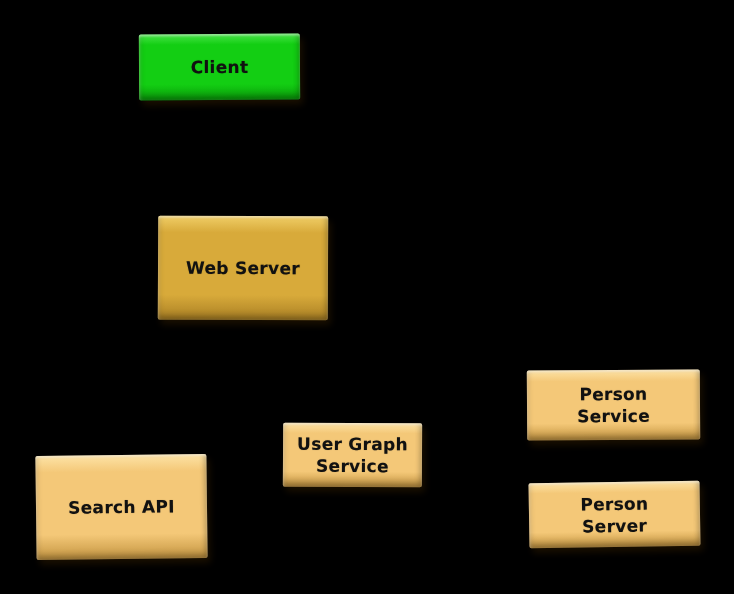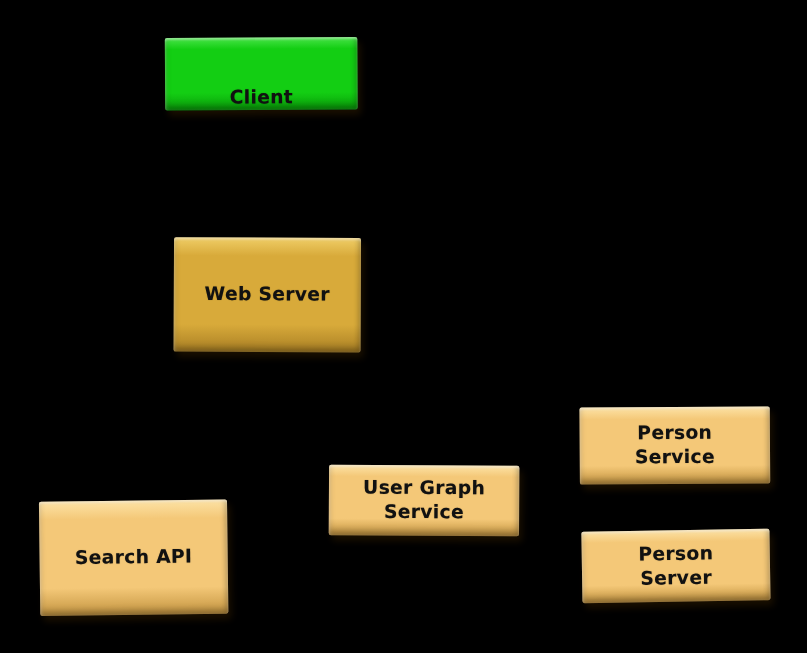"Client" .node-client { align-items: flex-end -> none; left: 150px -> 139px; width: 175px -> 161px }
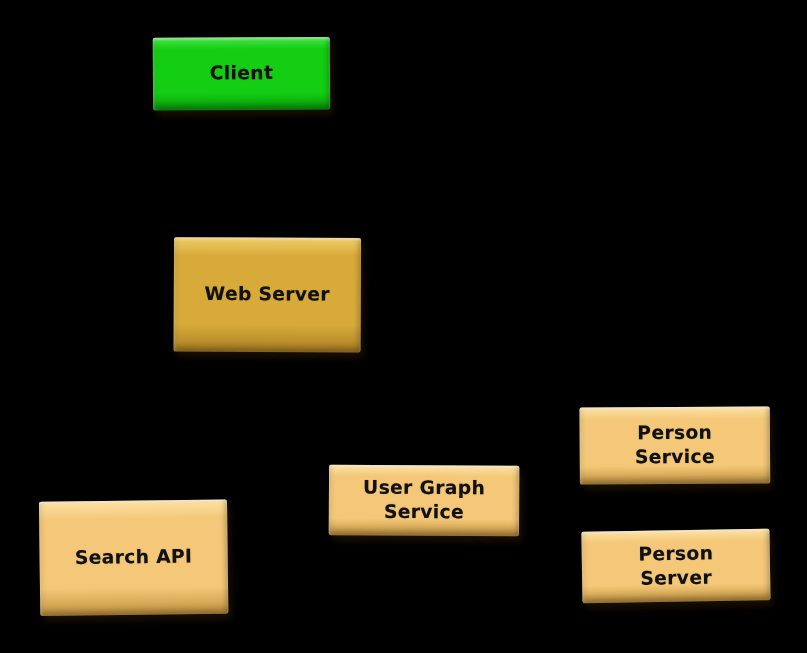"User Graph" .node-user-graph-service { margin-left: 16px -> none; width: 173px -> 139px }
